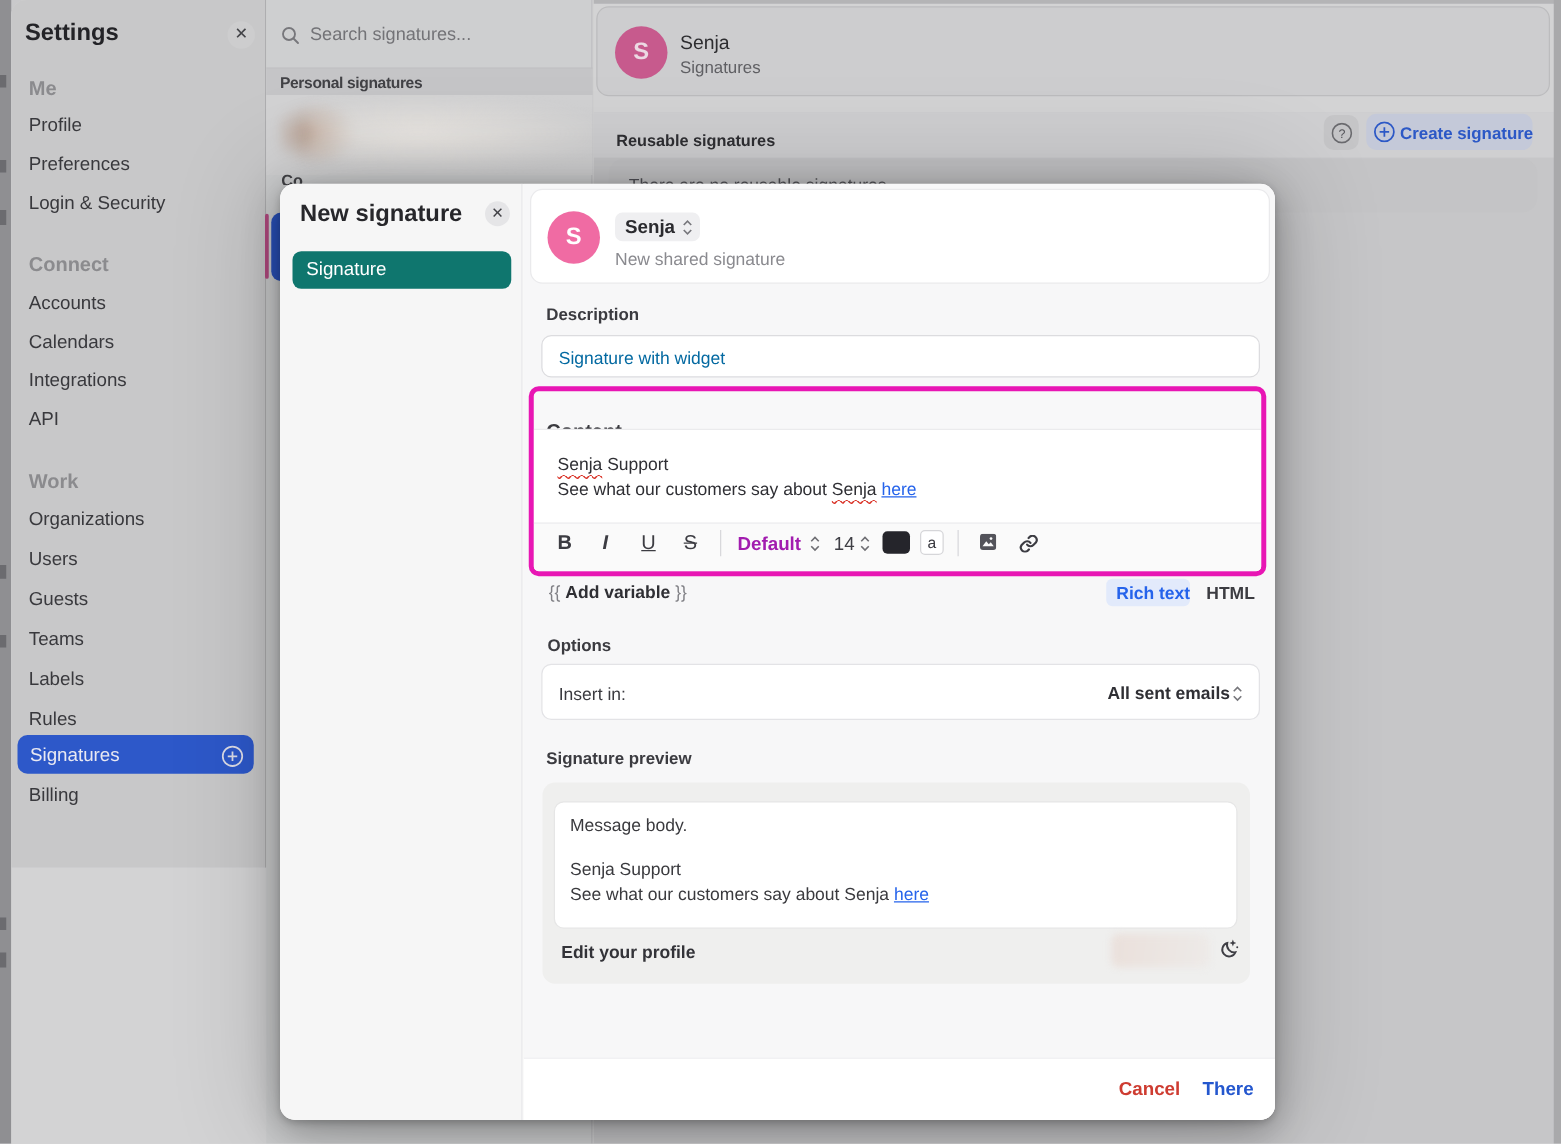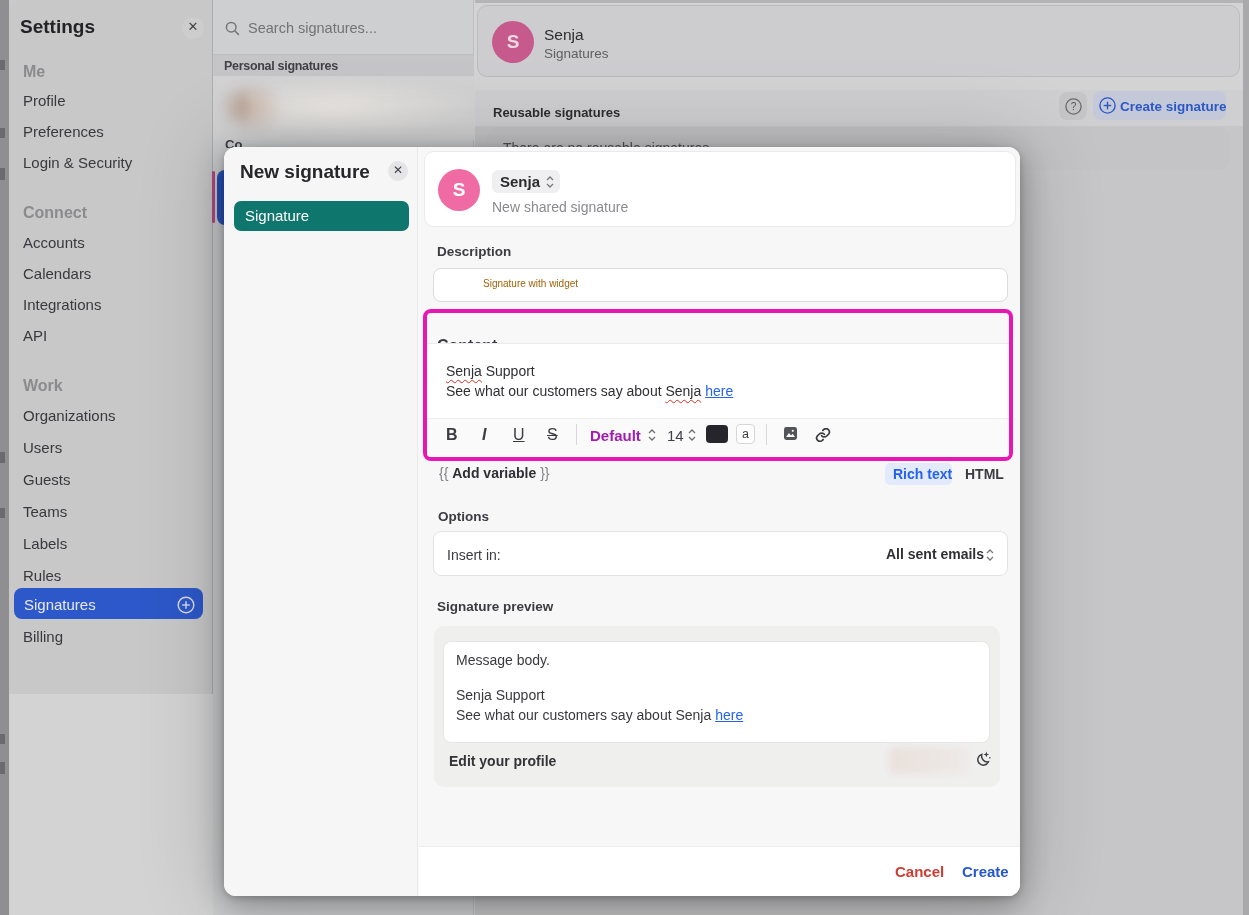"Signature with widget" div.abs { color: #a16207 -> #0369a1; font-size: 10px -> 14px; margin-left: 36px -> none }
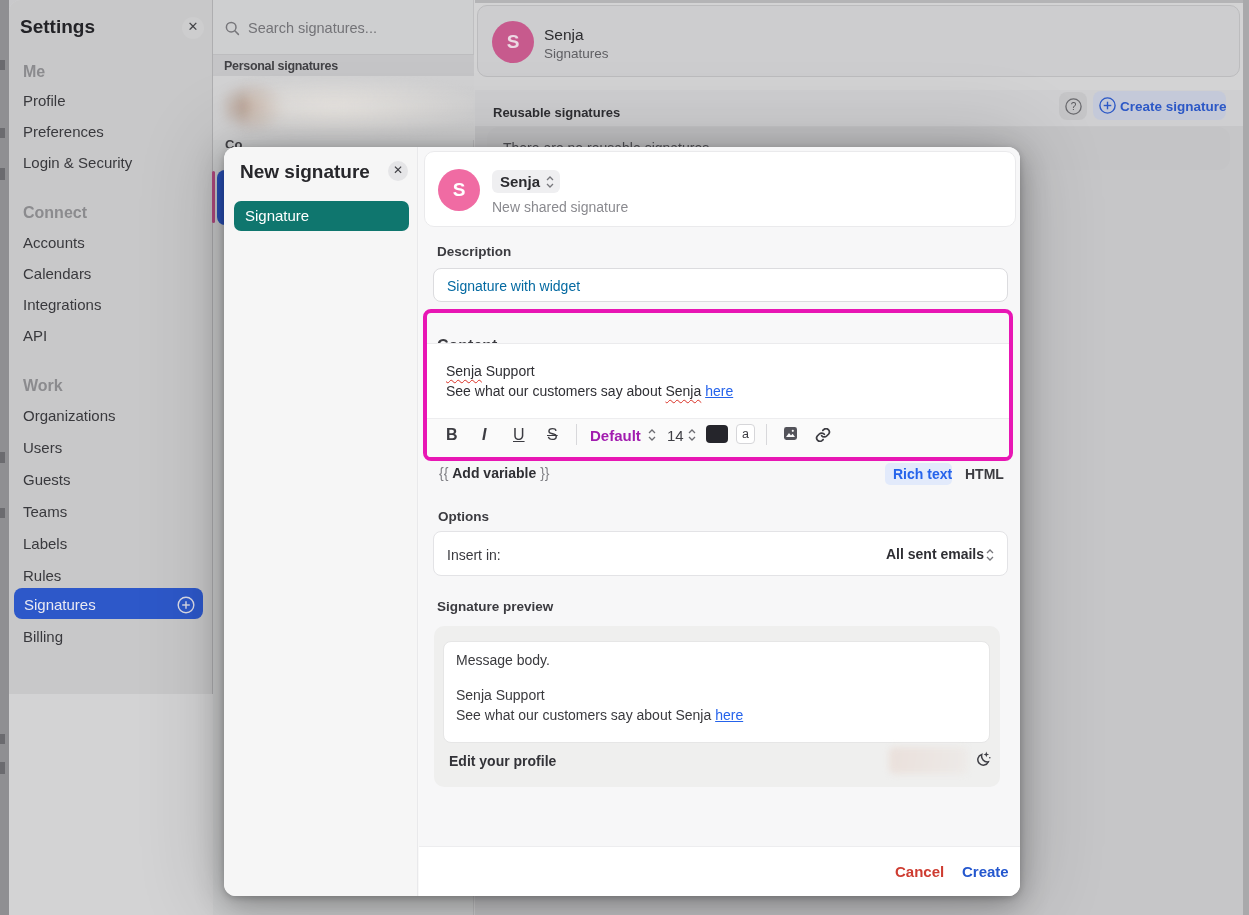"Create" div.abs { text: Create -> There }
